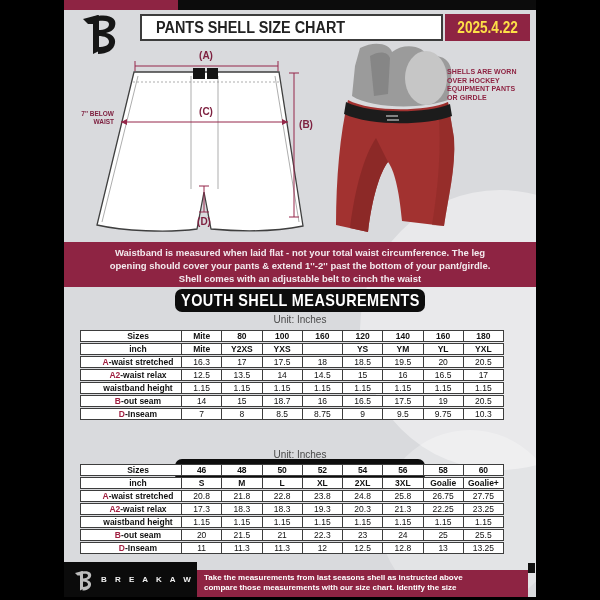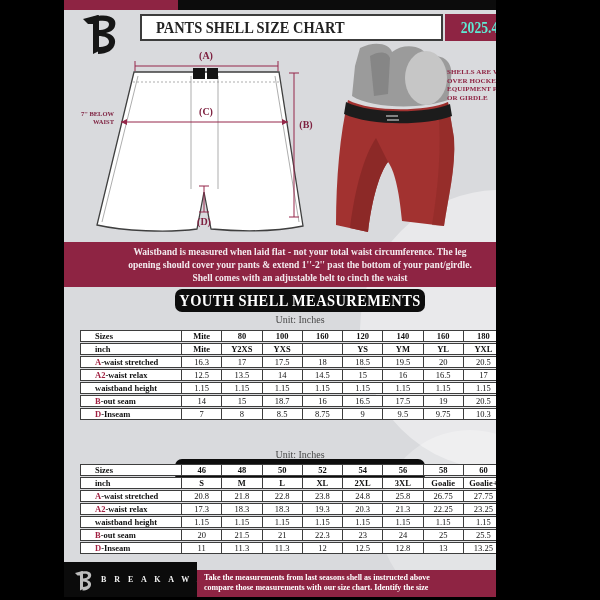"PANTS SHELL SIZE CHART" .stage { font-family: Liberation Serif, serif -> Liberation Sans, sans-serif; width: 496px -> 600px }
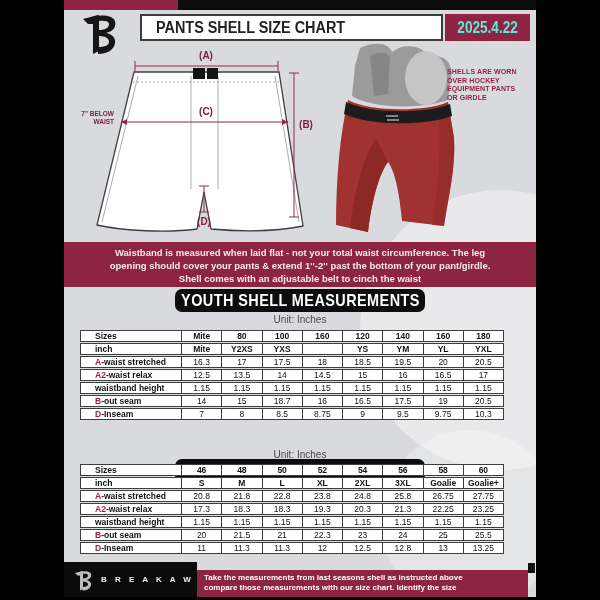"2025.4.22" .date-box { color: #5eead4 -> #fde047 }
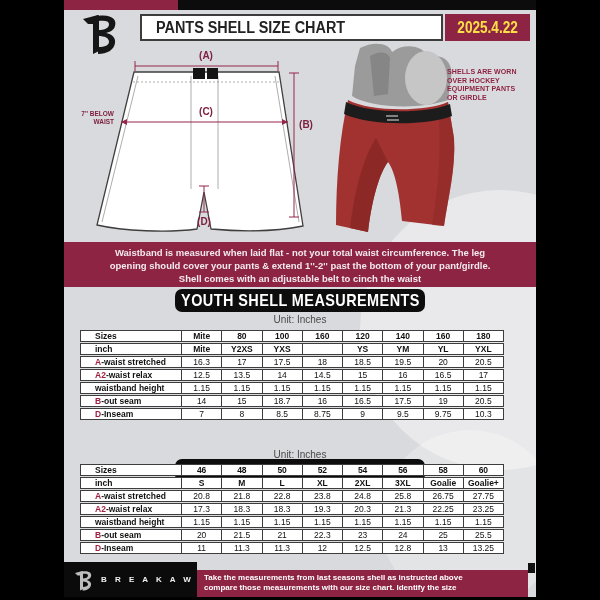"Sizes" .tcell:first-child { justify-content: flex-start -> center }
